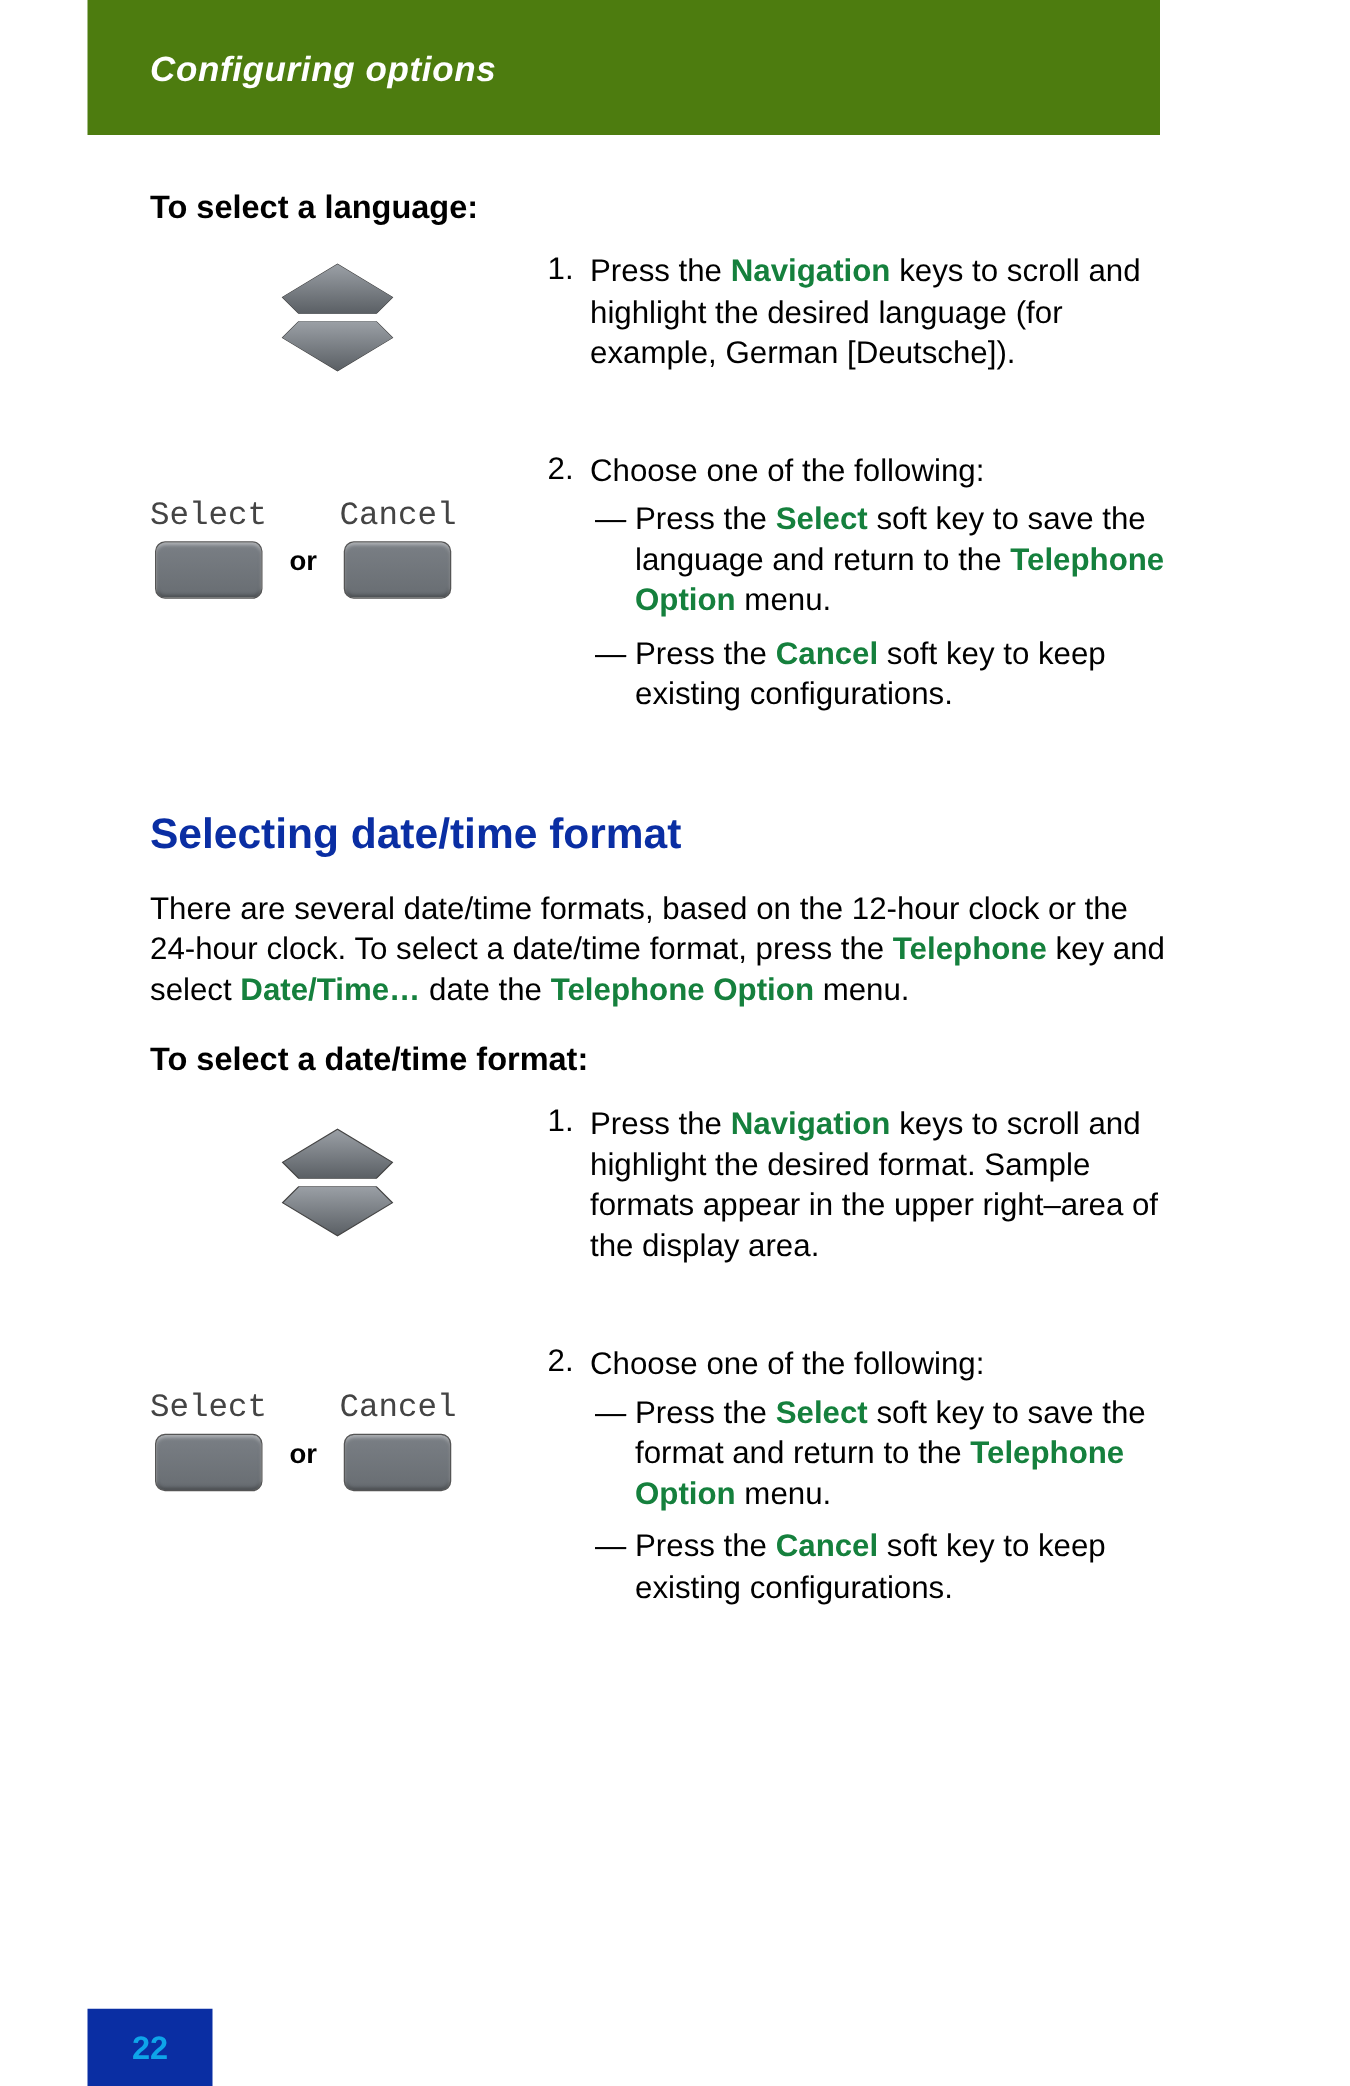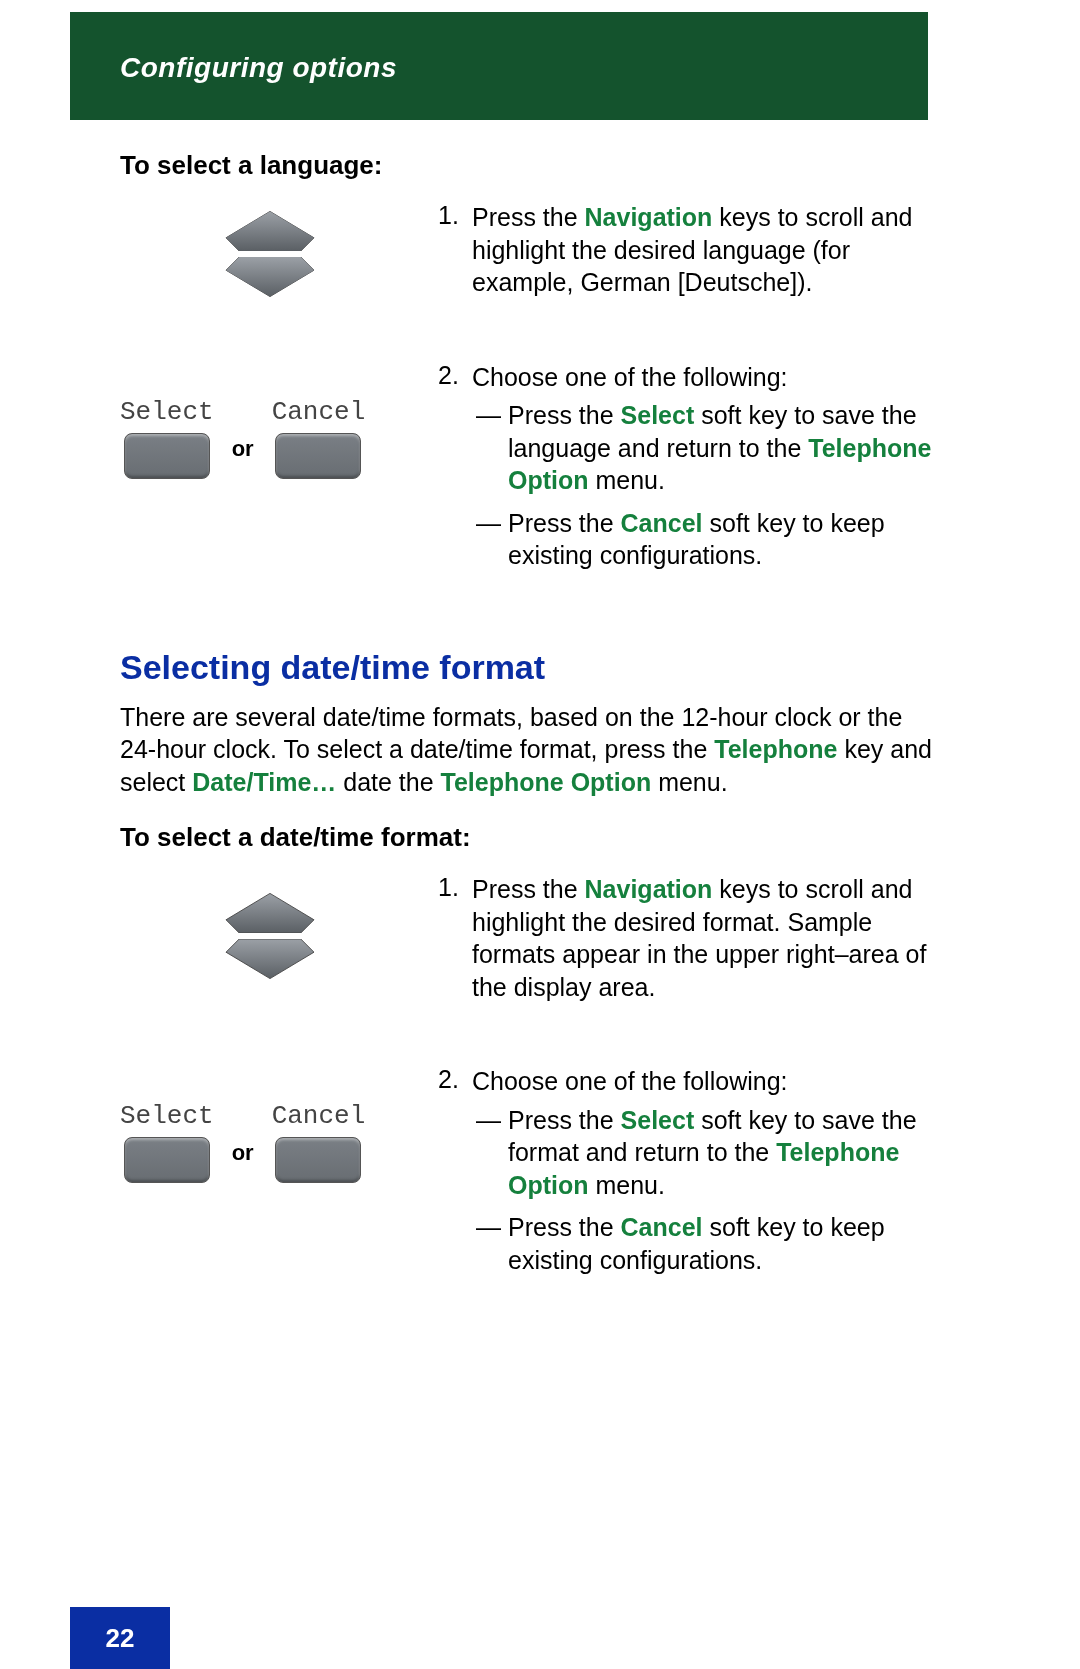"Configuring options" .bluebar { background: #14532d -> #4d7c0f; top: 12px -> 0 }
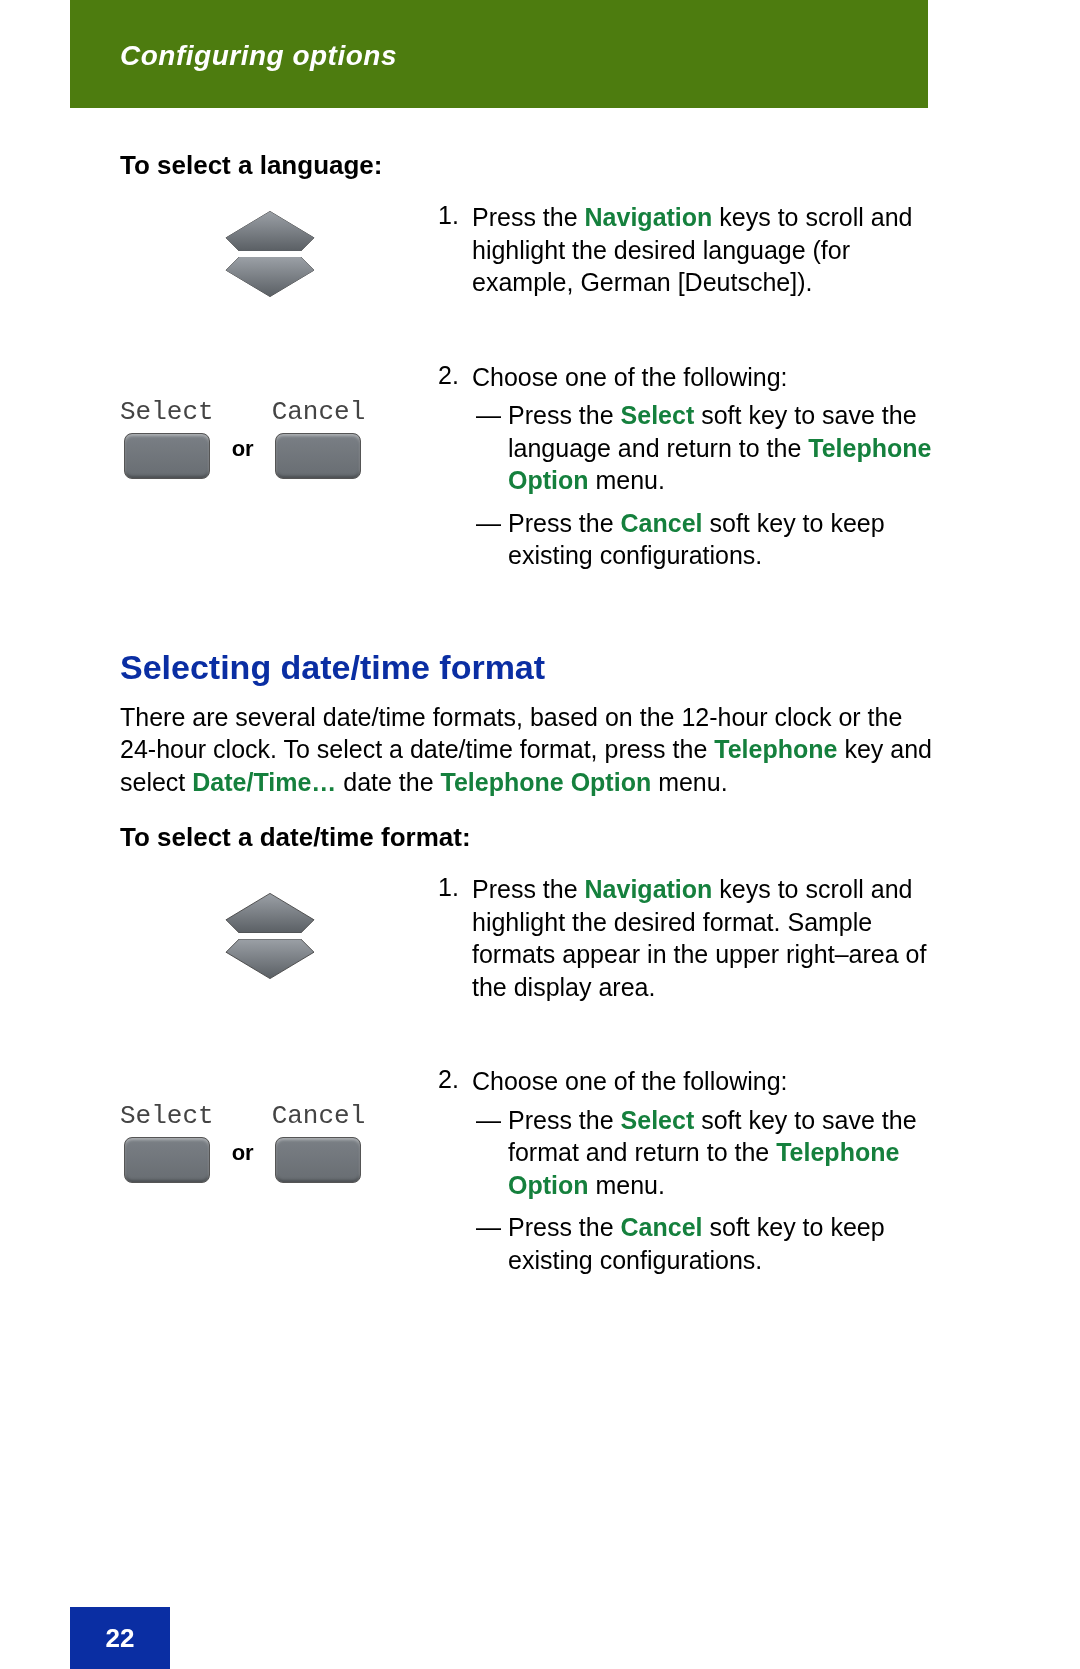"Selecting date/time format" .h2blue { margin-bottom: 14px -> 24px }
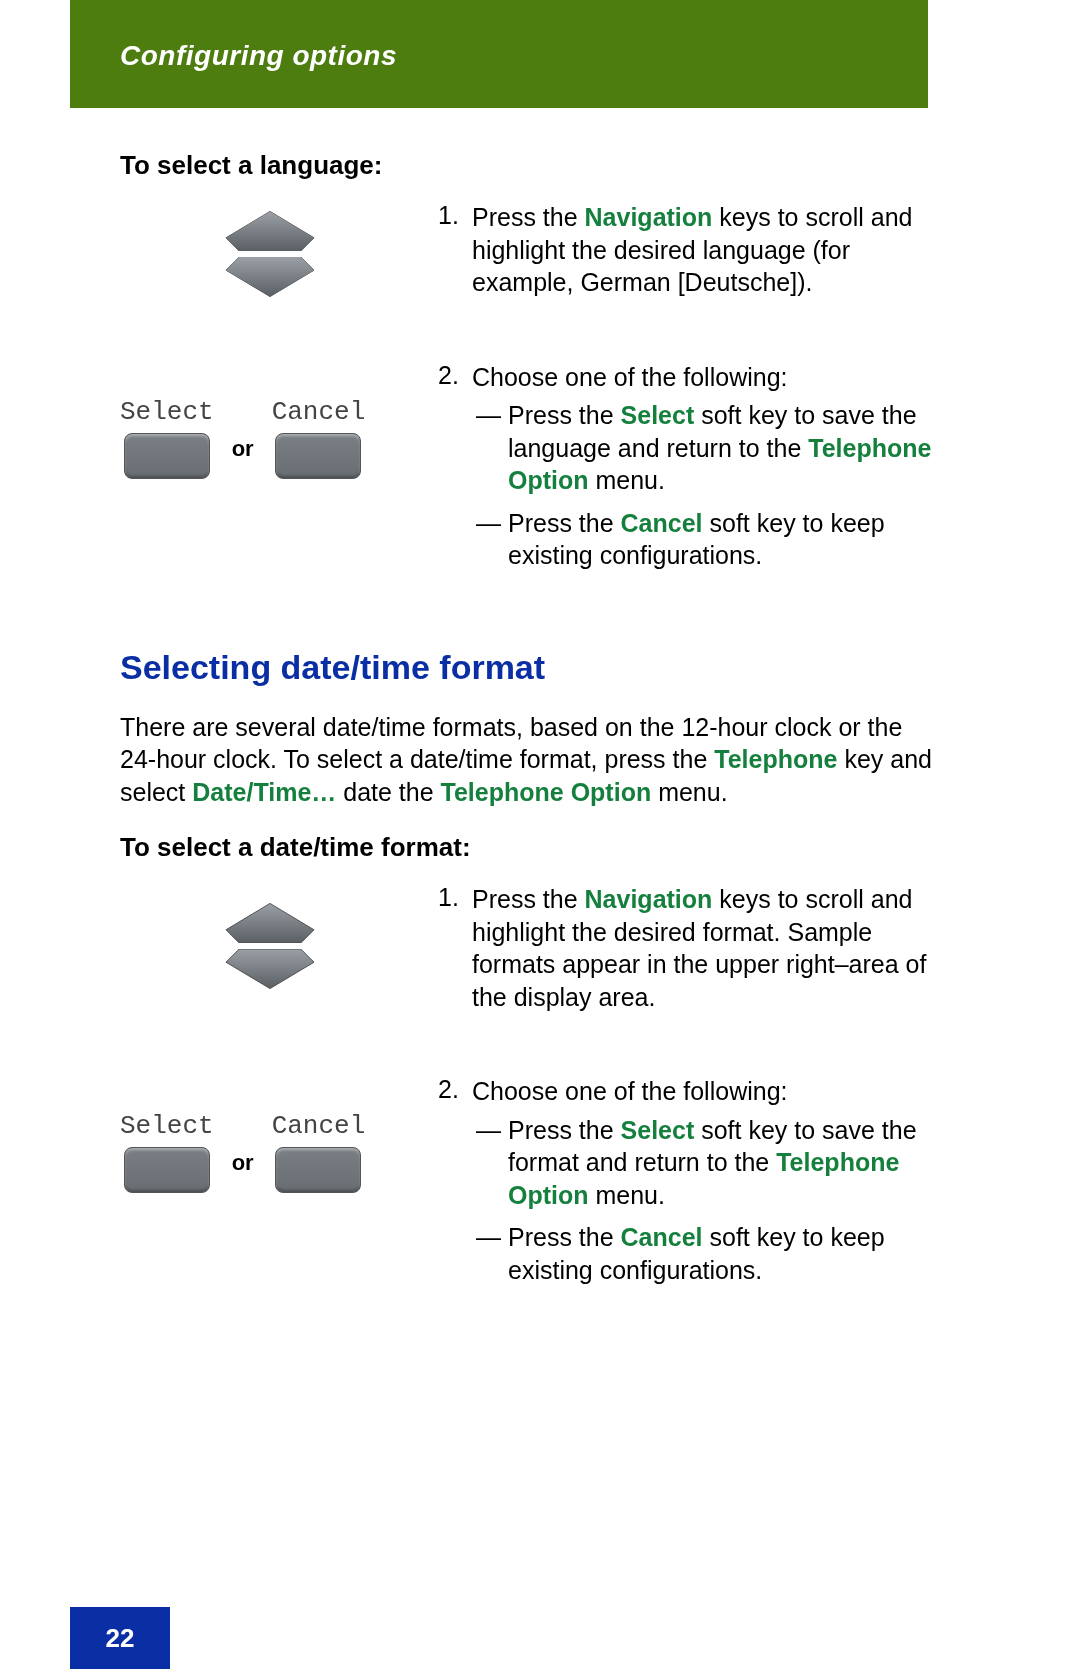"22" .pgnum { color: #ffffff -> #0ea5e9 }
